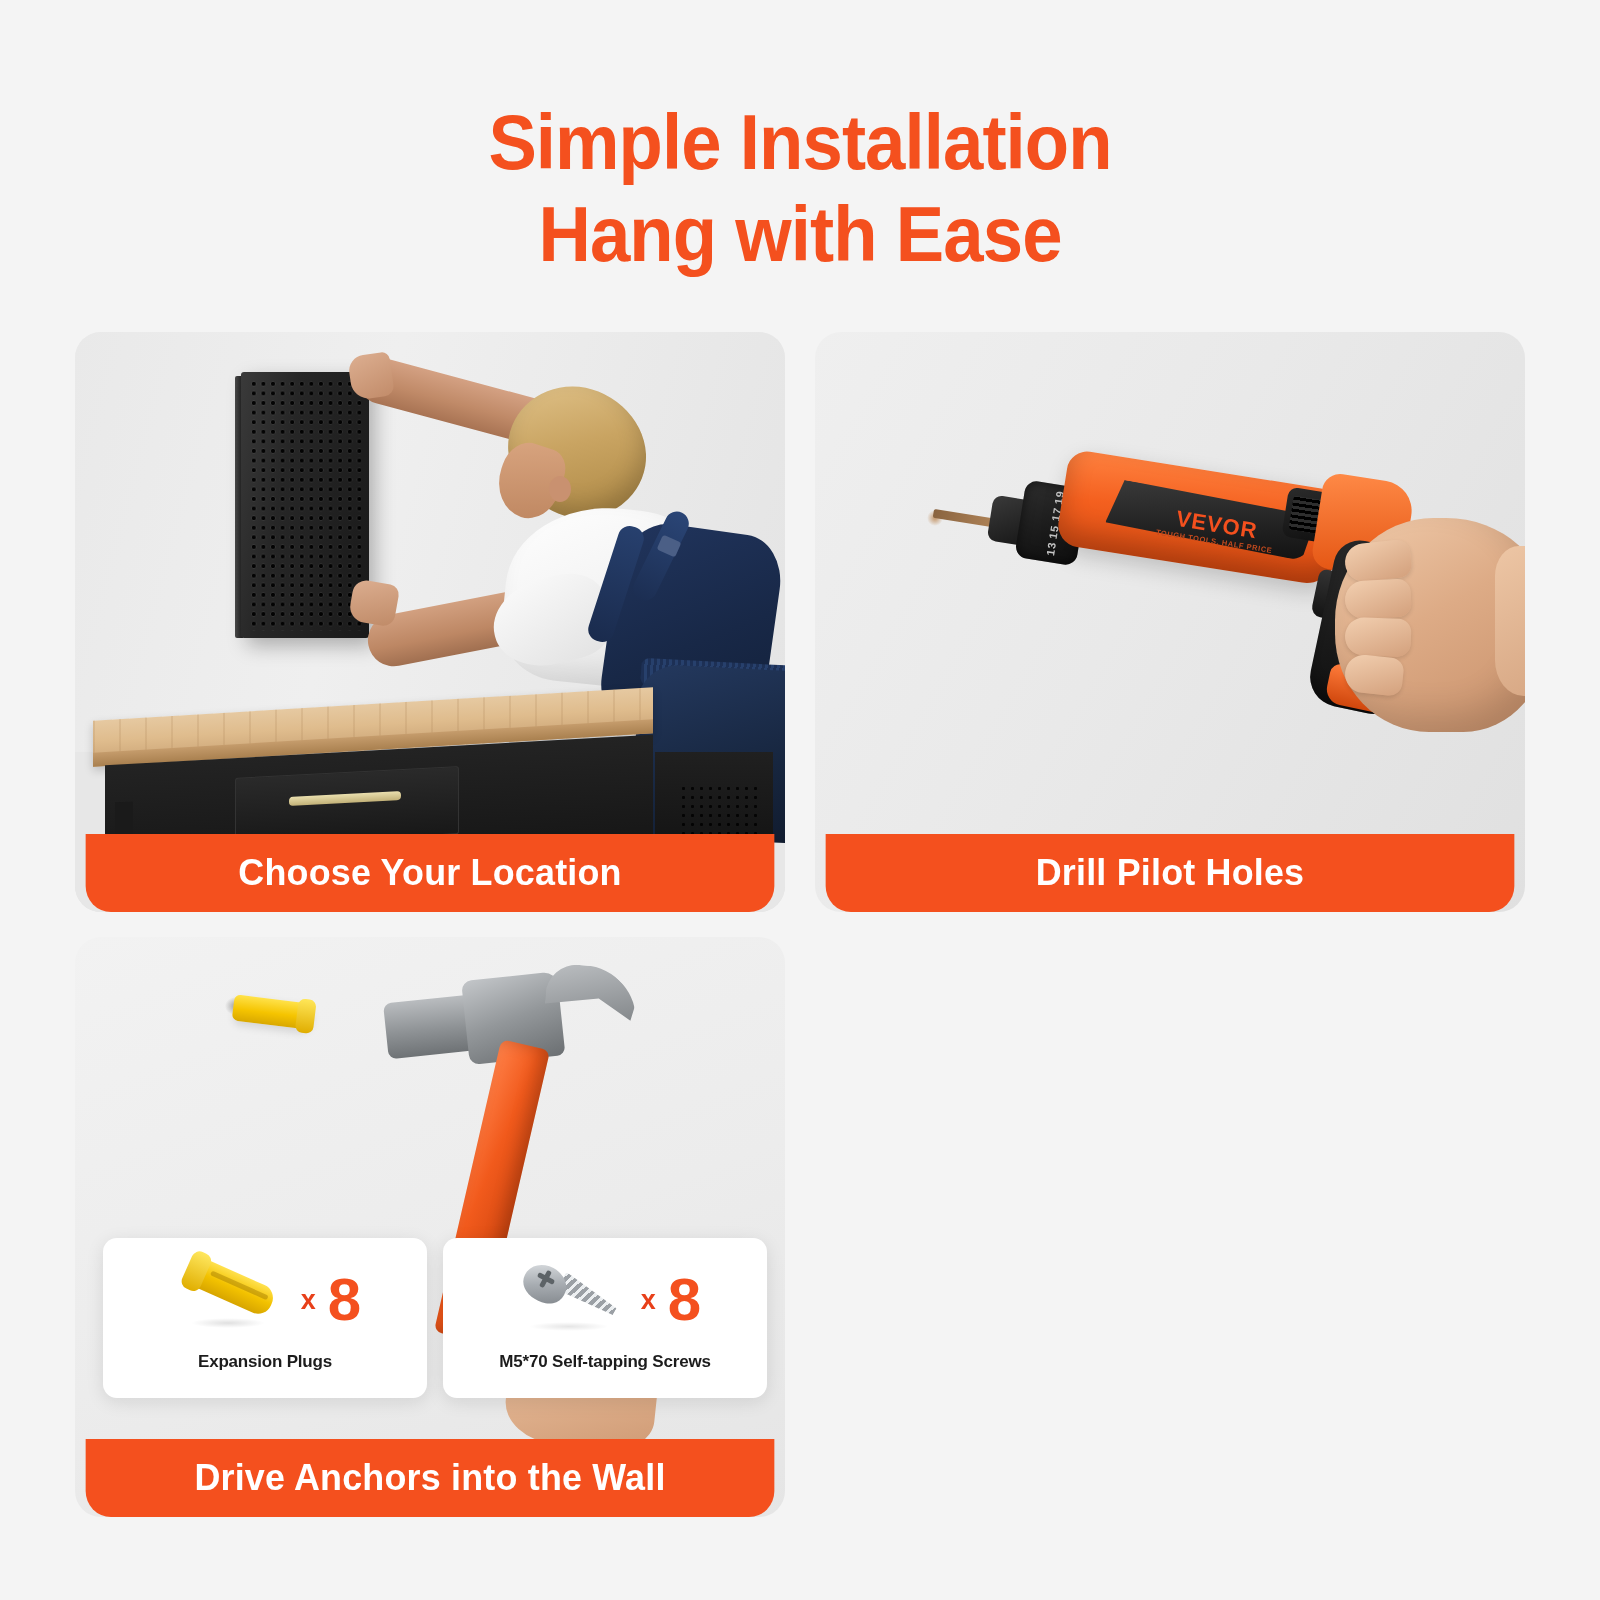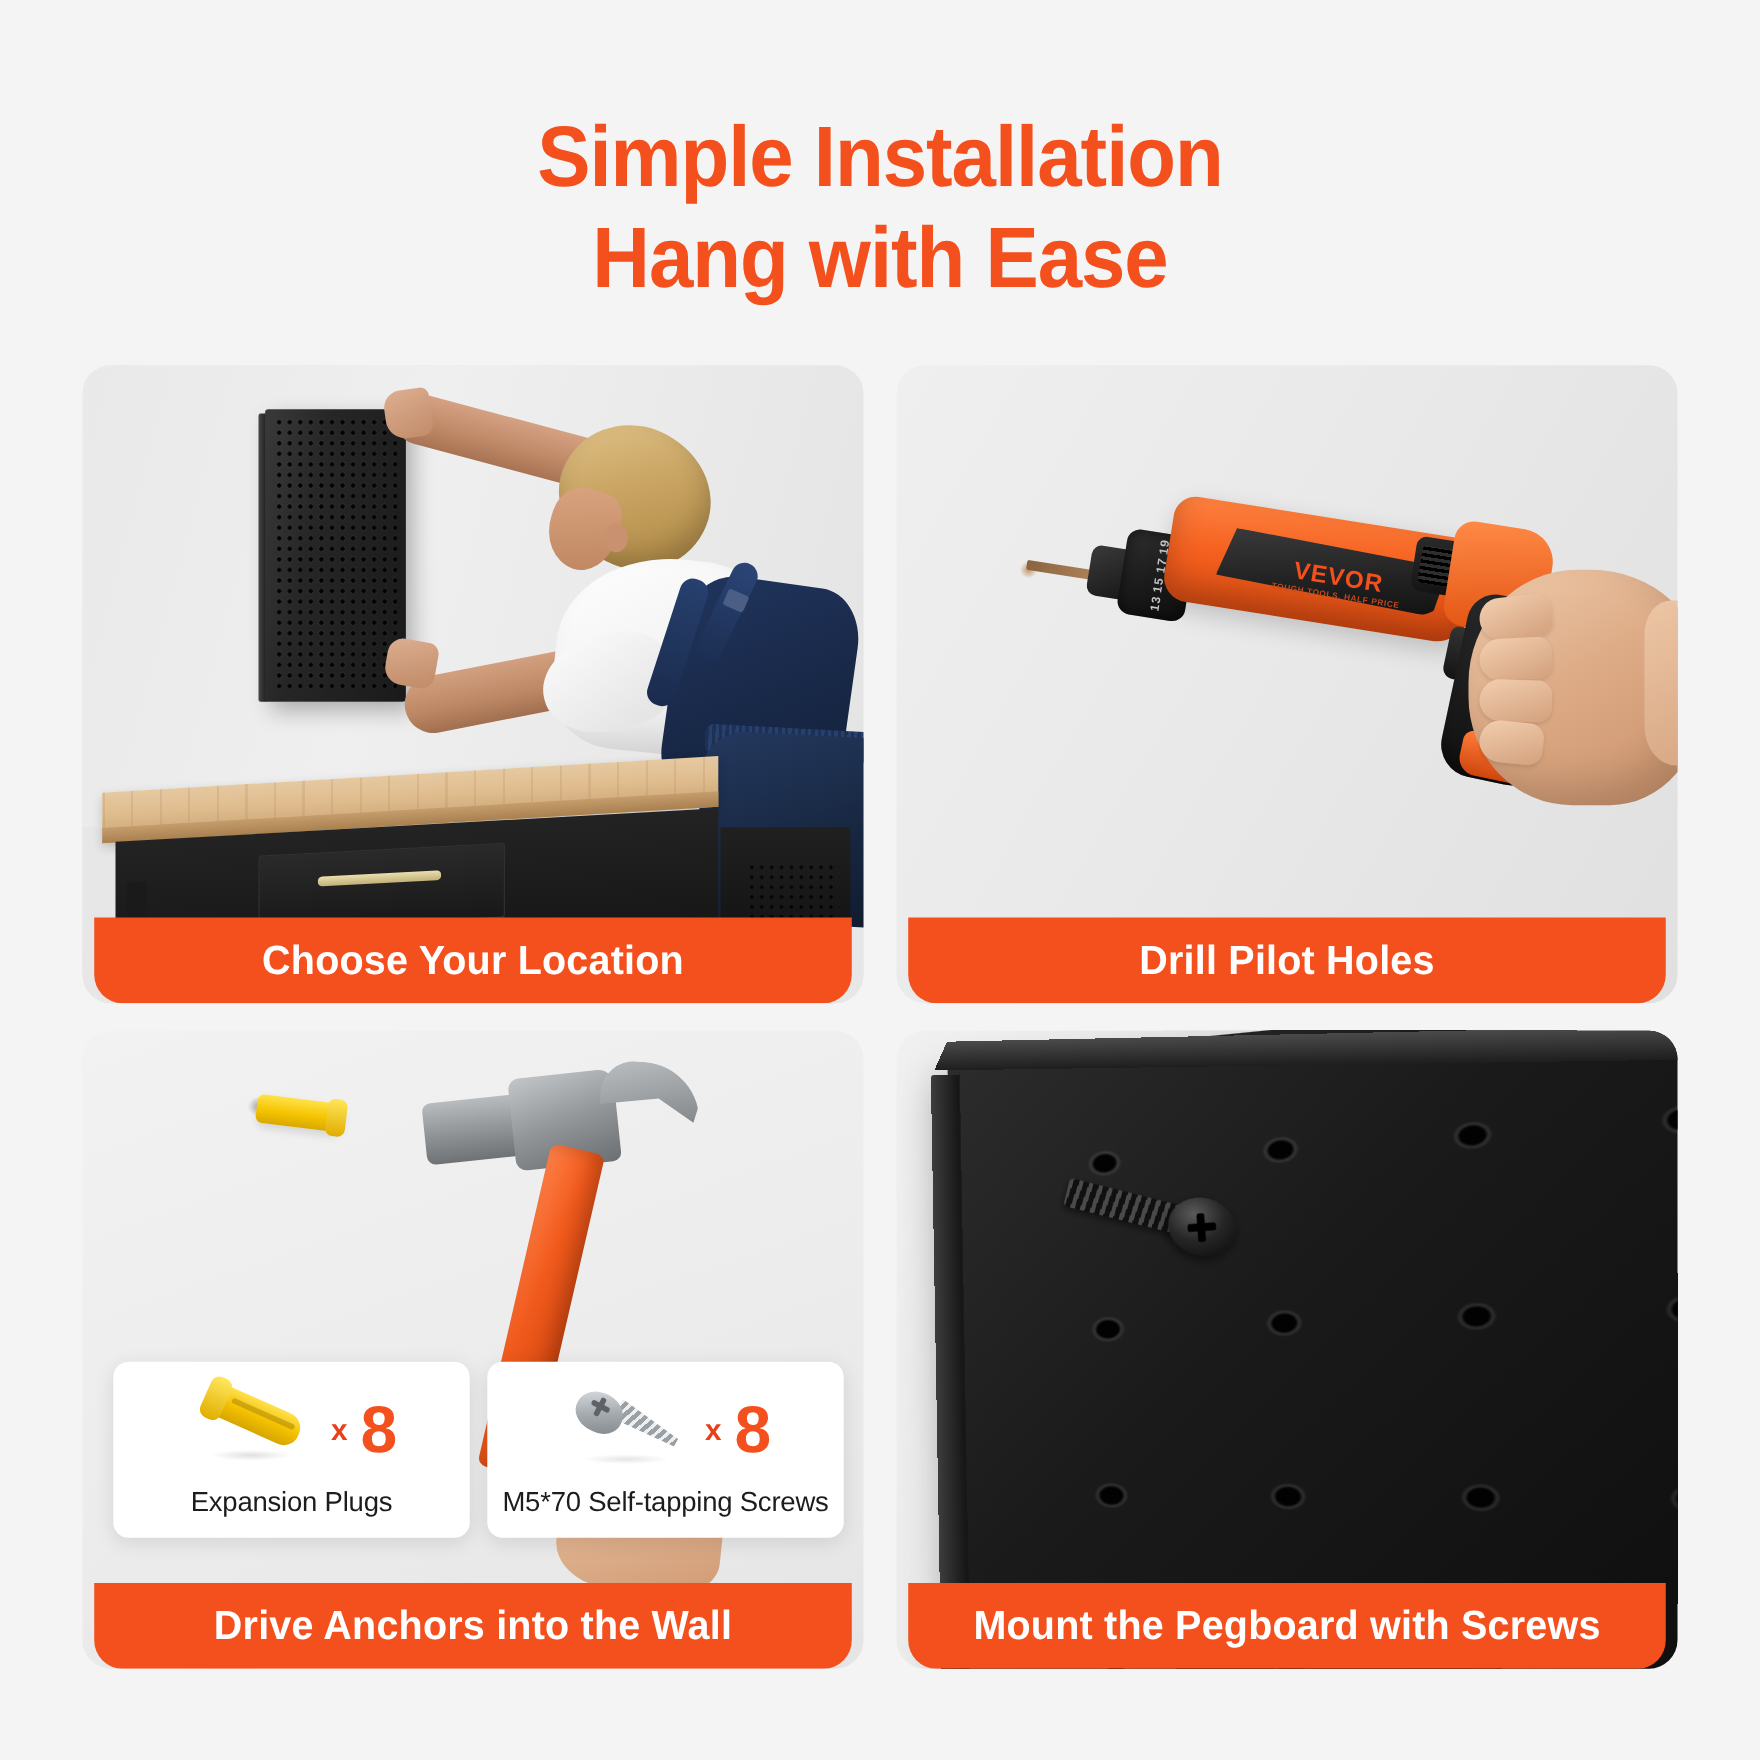"Expansion Plugs" .part-label { font-size: 25px -> 17px; font-weight: 400 -> 700 }
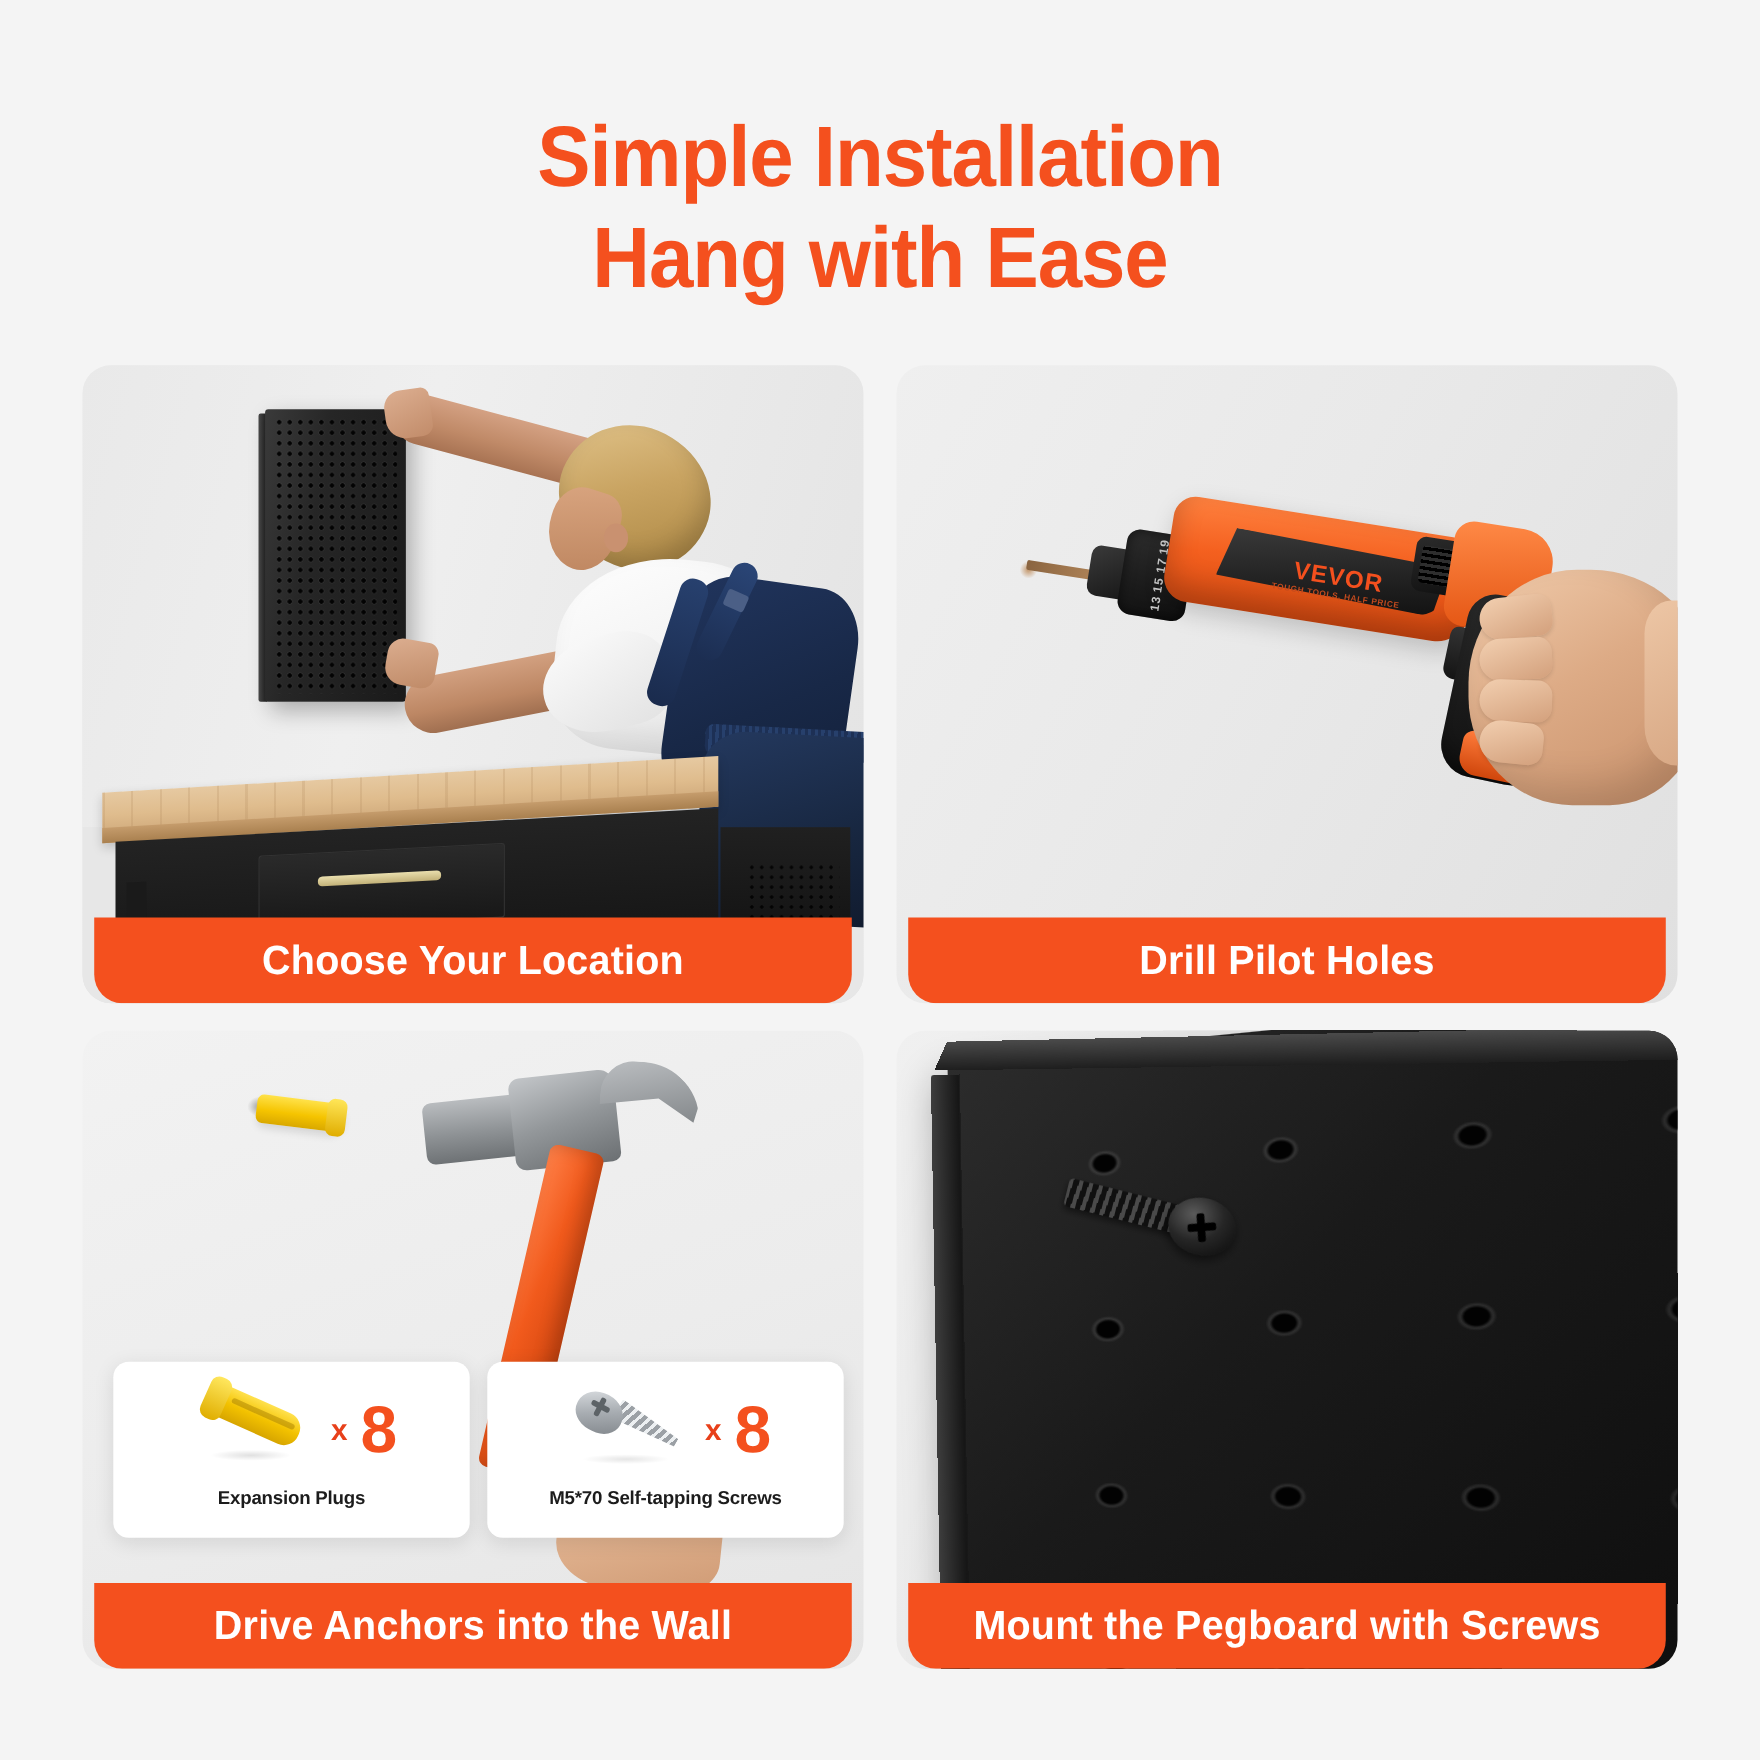"Mount the Pegboard with Screws" div.card { html: <div> <div> <div></div> <div></div> <div></div> <div></div> <div> <div></div> <div></div> <div></div> <div></div> </div> </div> <div>Mount the Pegboard with Screws</div> </div> -> none }
